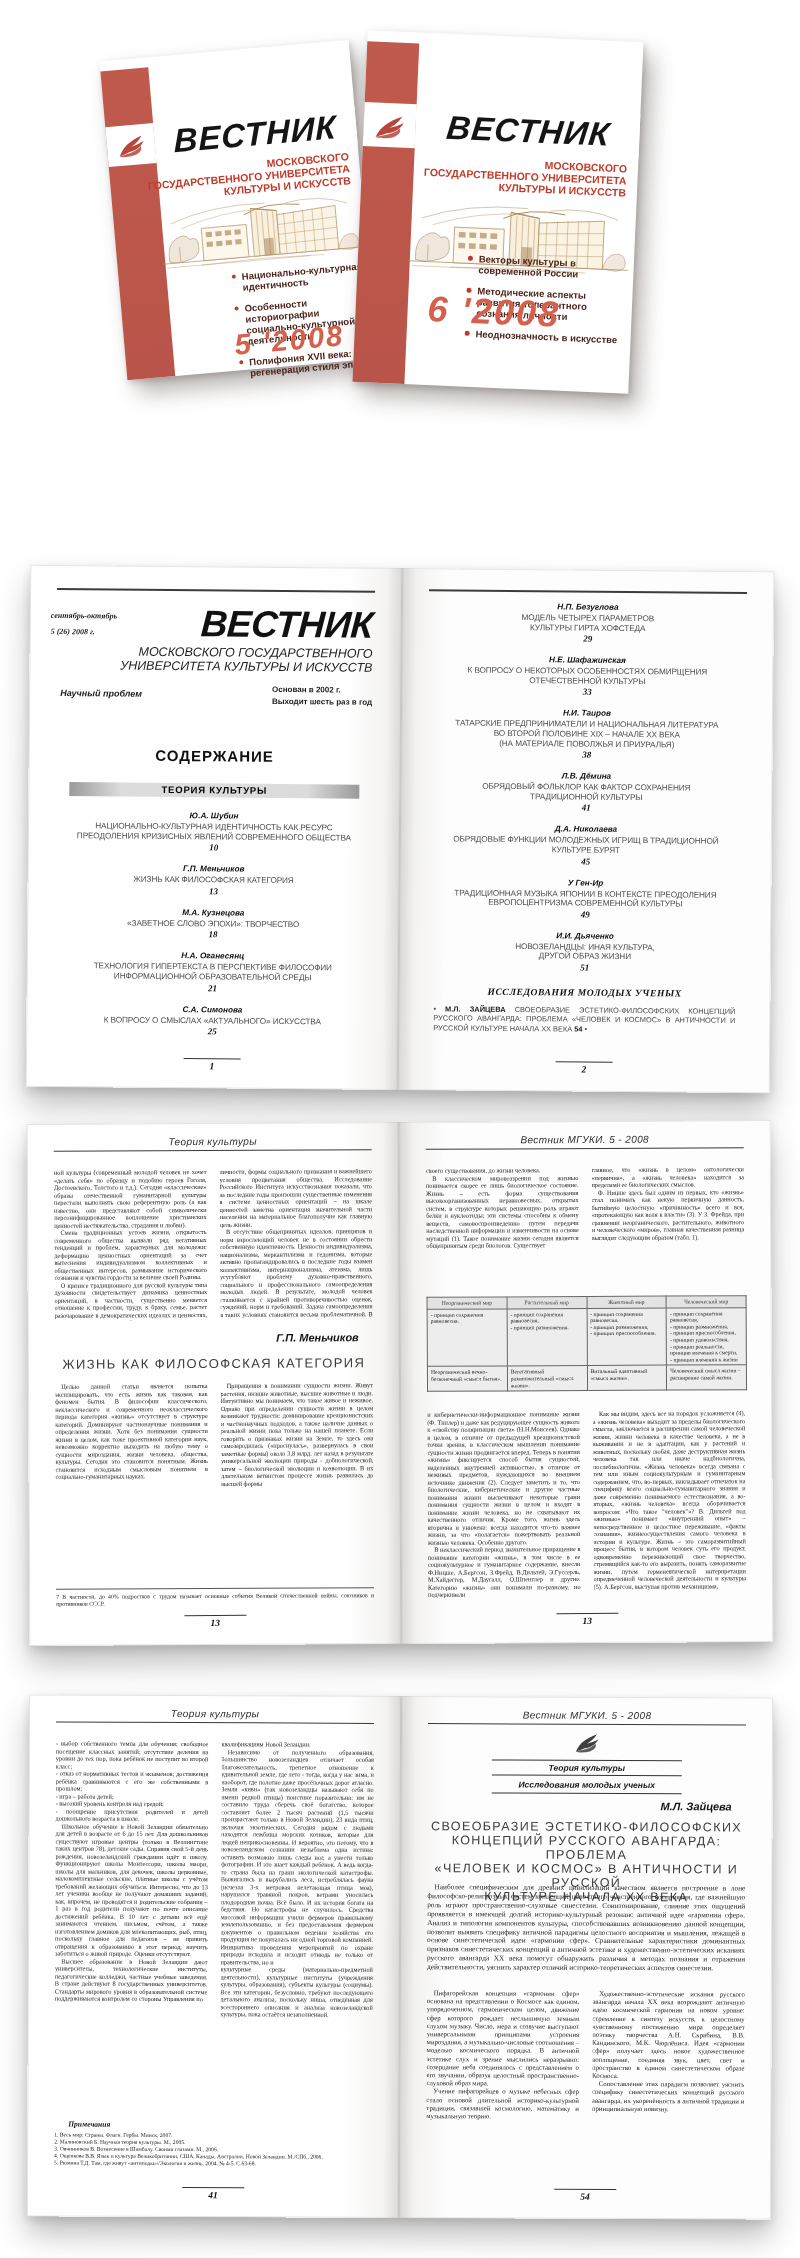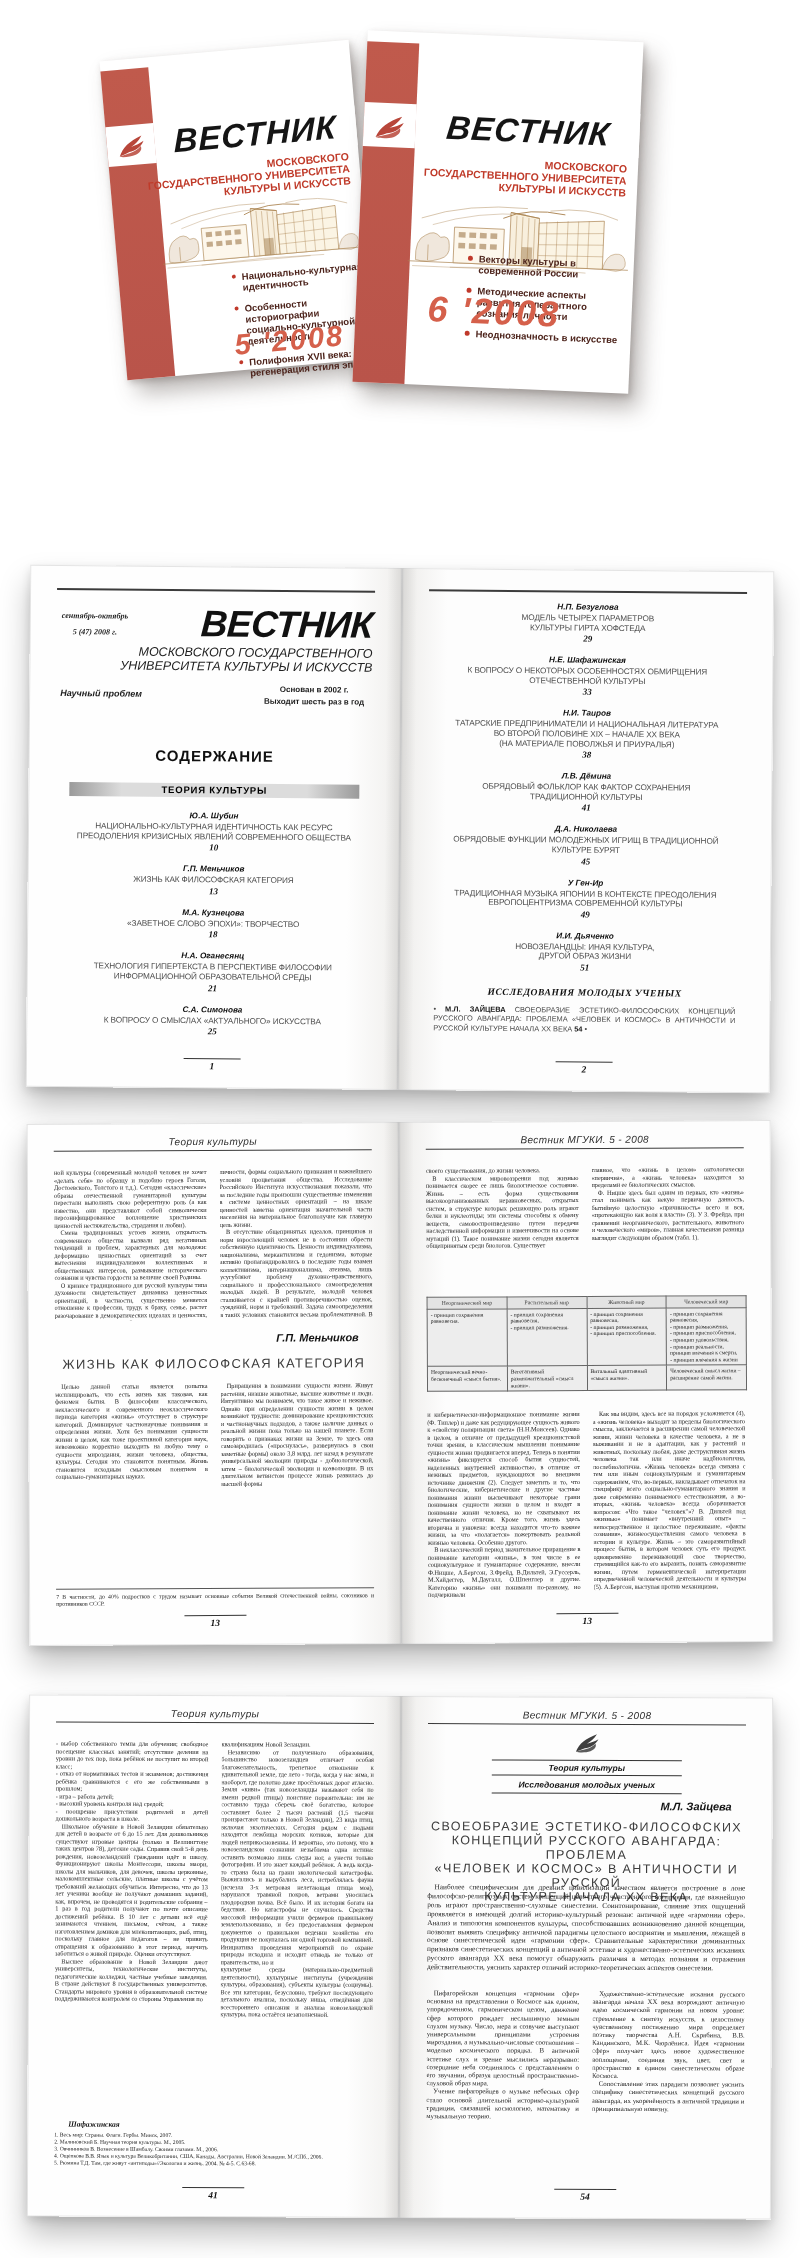"сентябрь-октябрь" .tp-date { left: 31px -> 20px; text-align: center -> none }
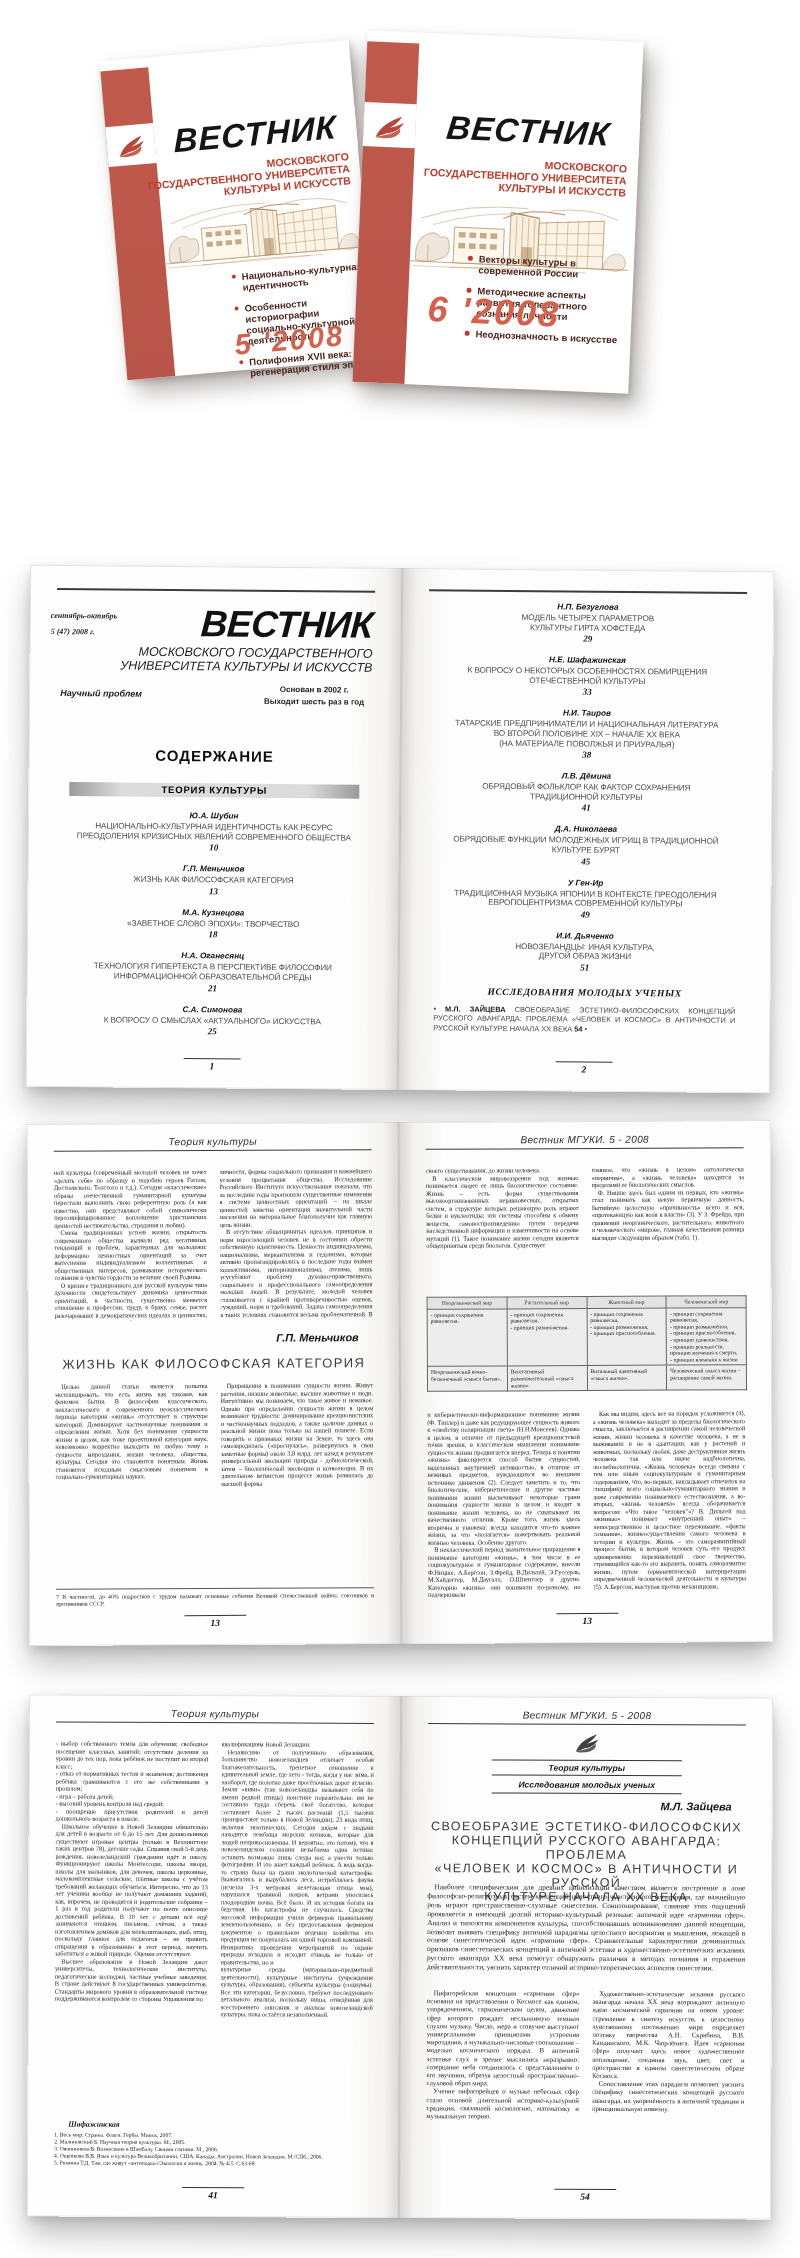"5 (47) 2008 г." div { text: 47 -> 26 }
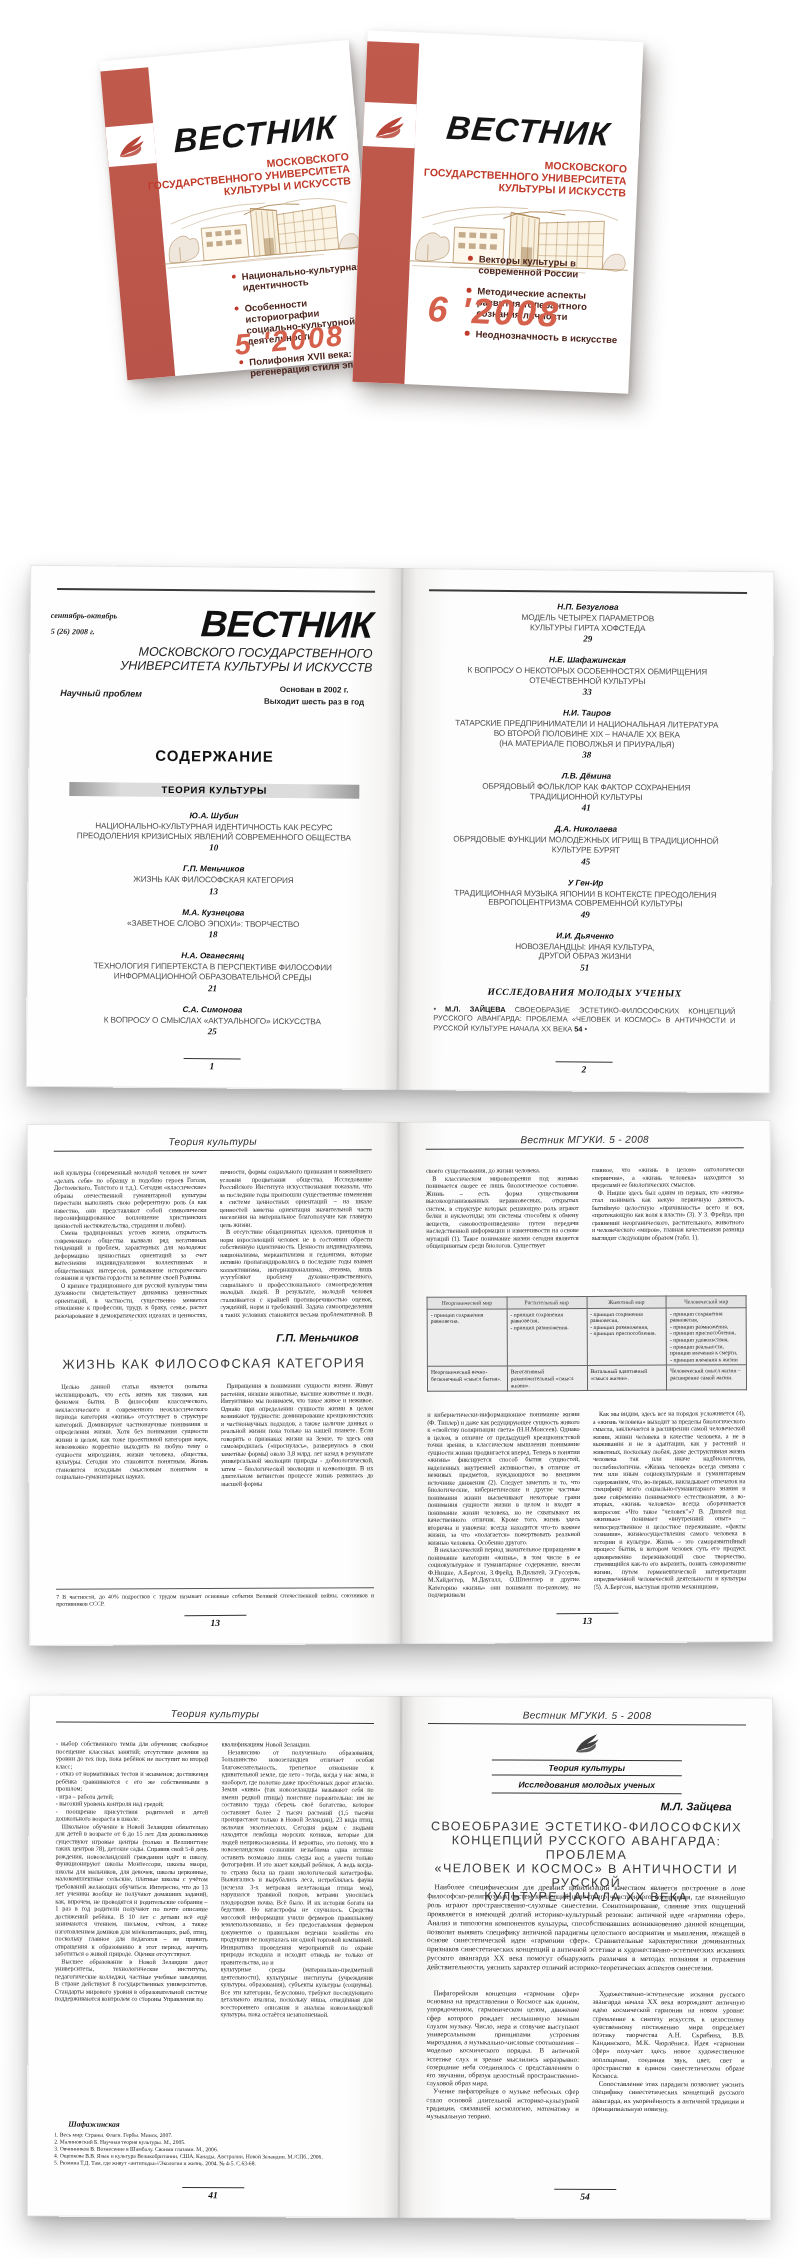"Основан в 2002 г." .tp-founded { right: 36px -> 28px; text-align: center -> left }
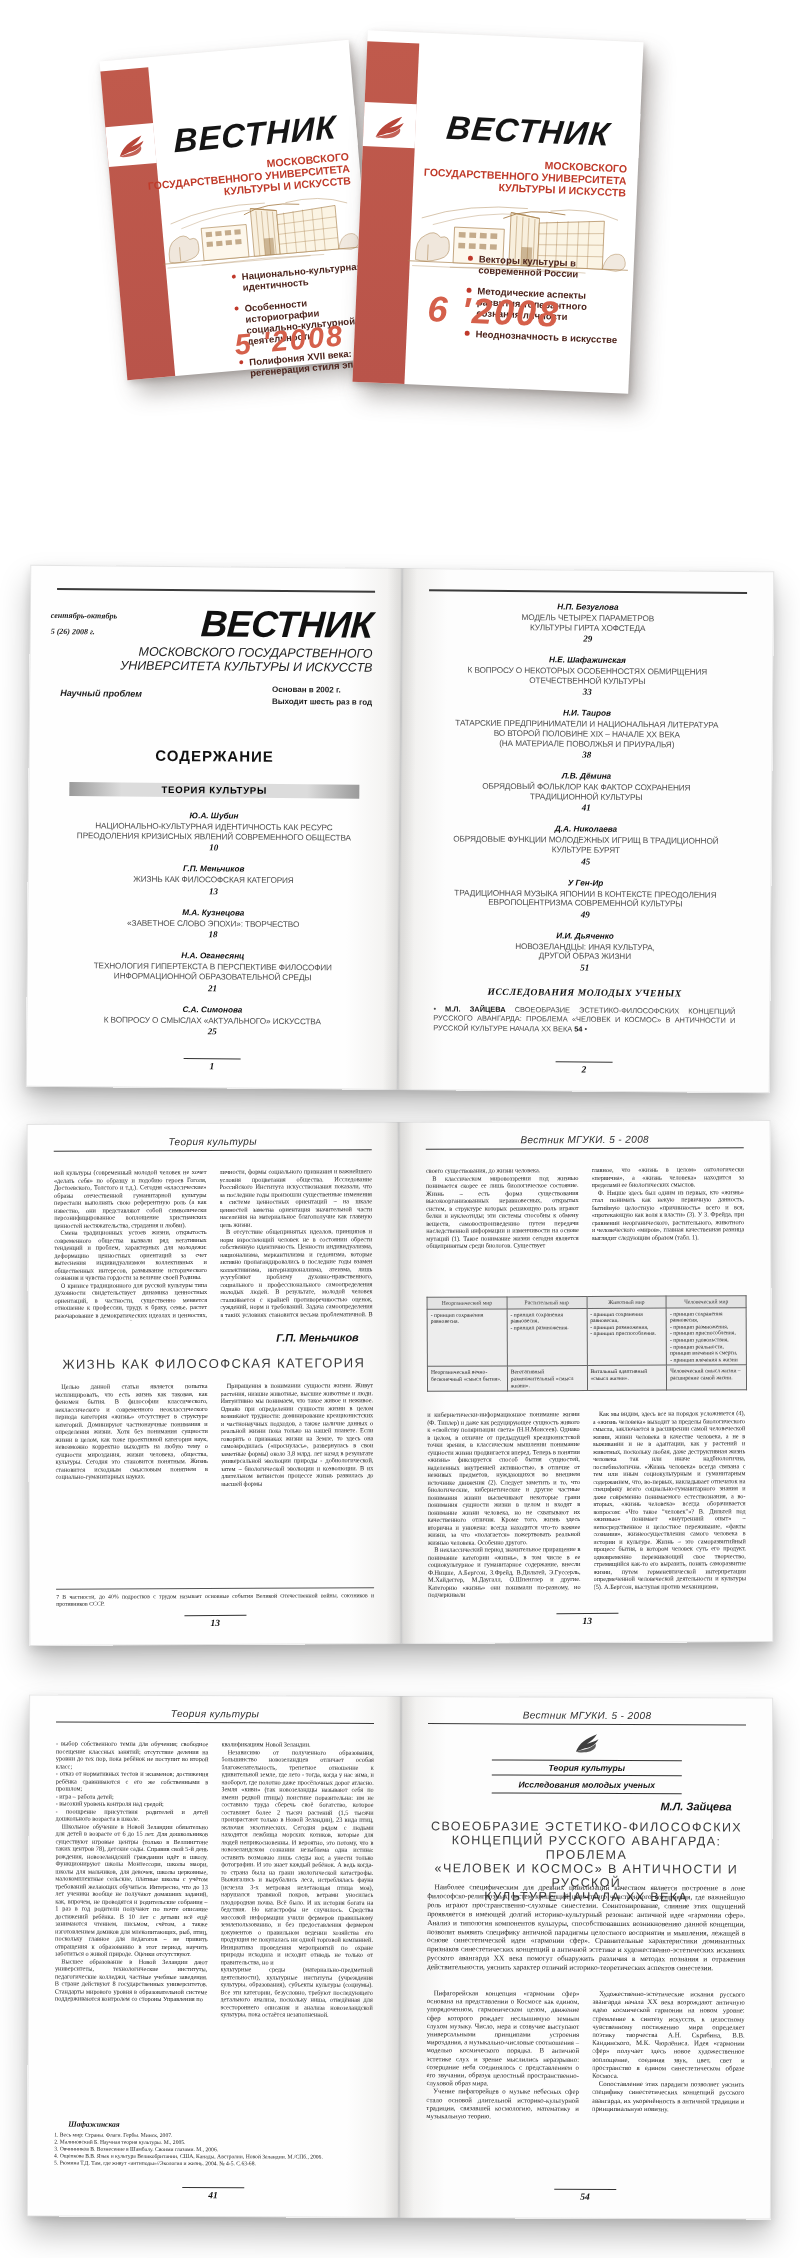"Шафажинская" div.notes-head { text: Шафажинская -> Примечания }
